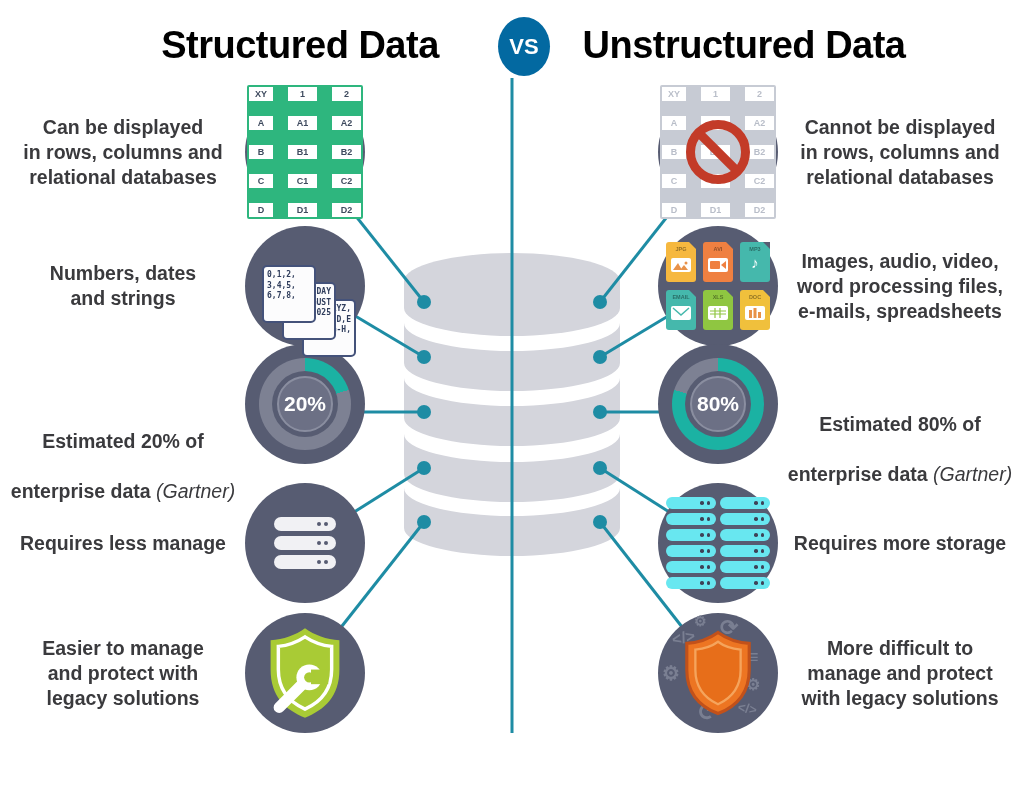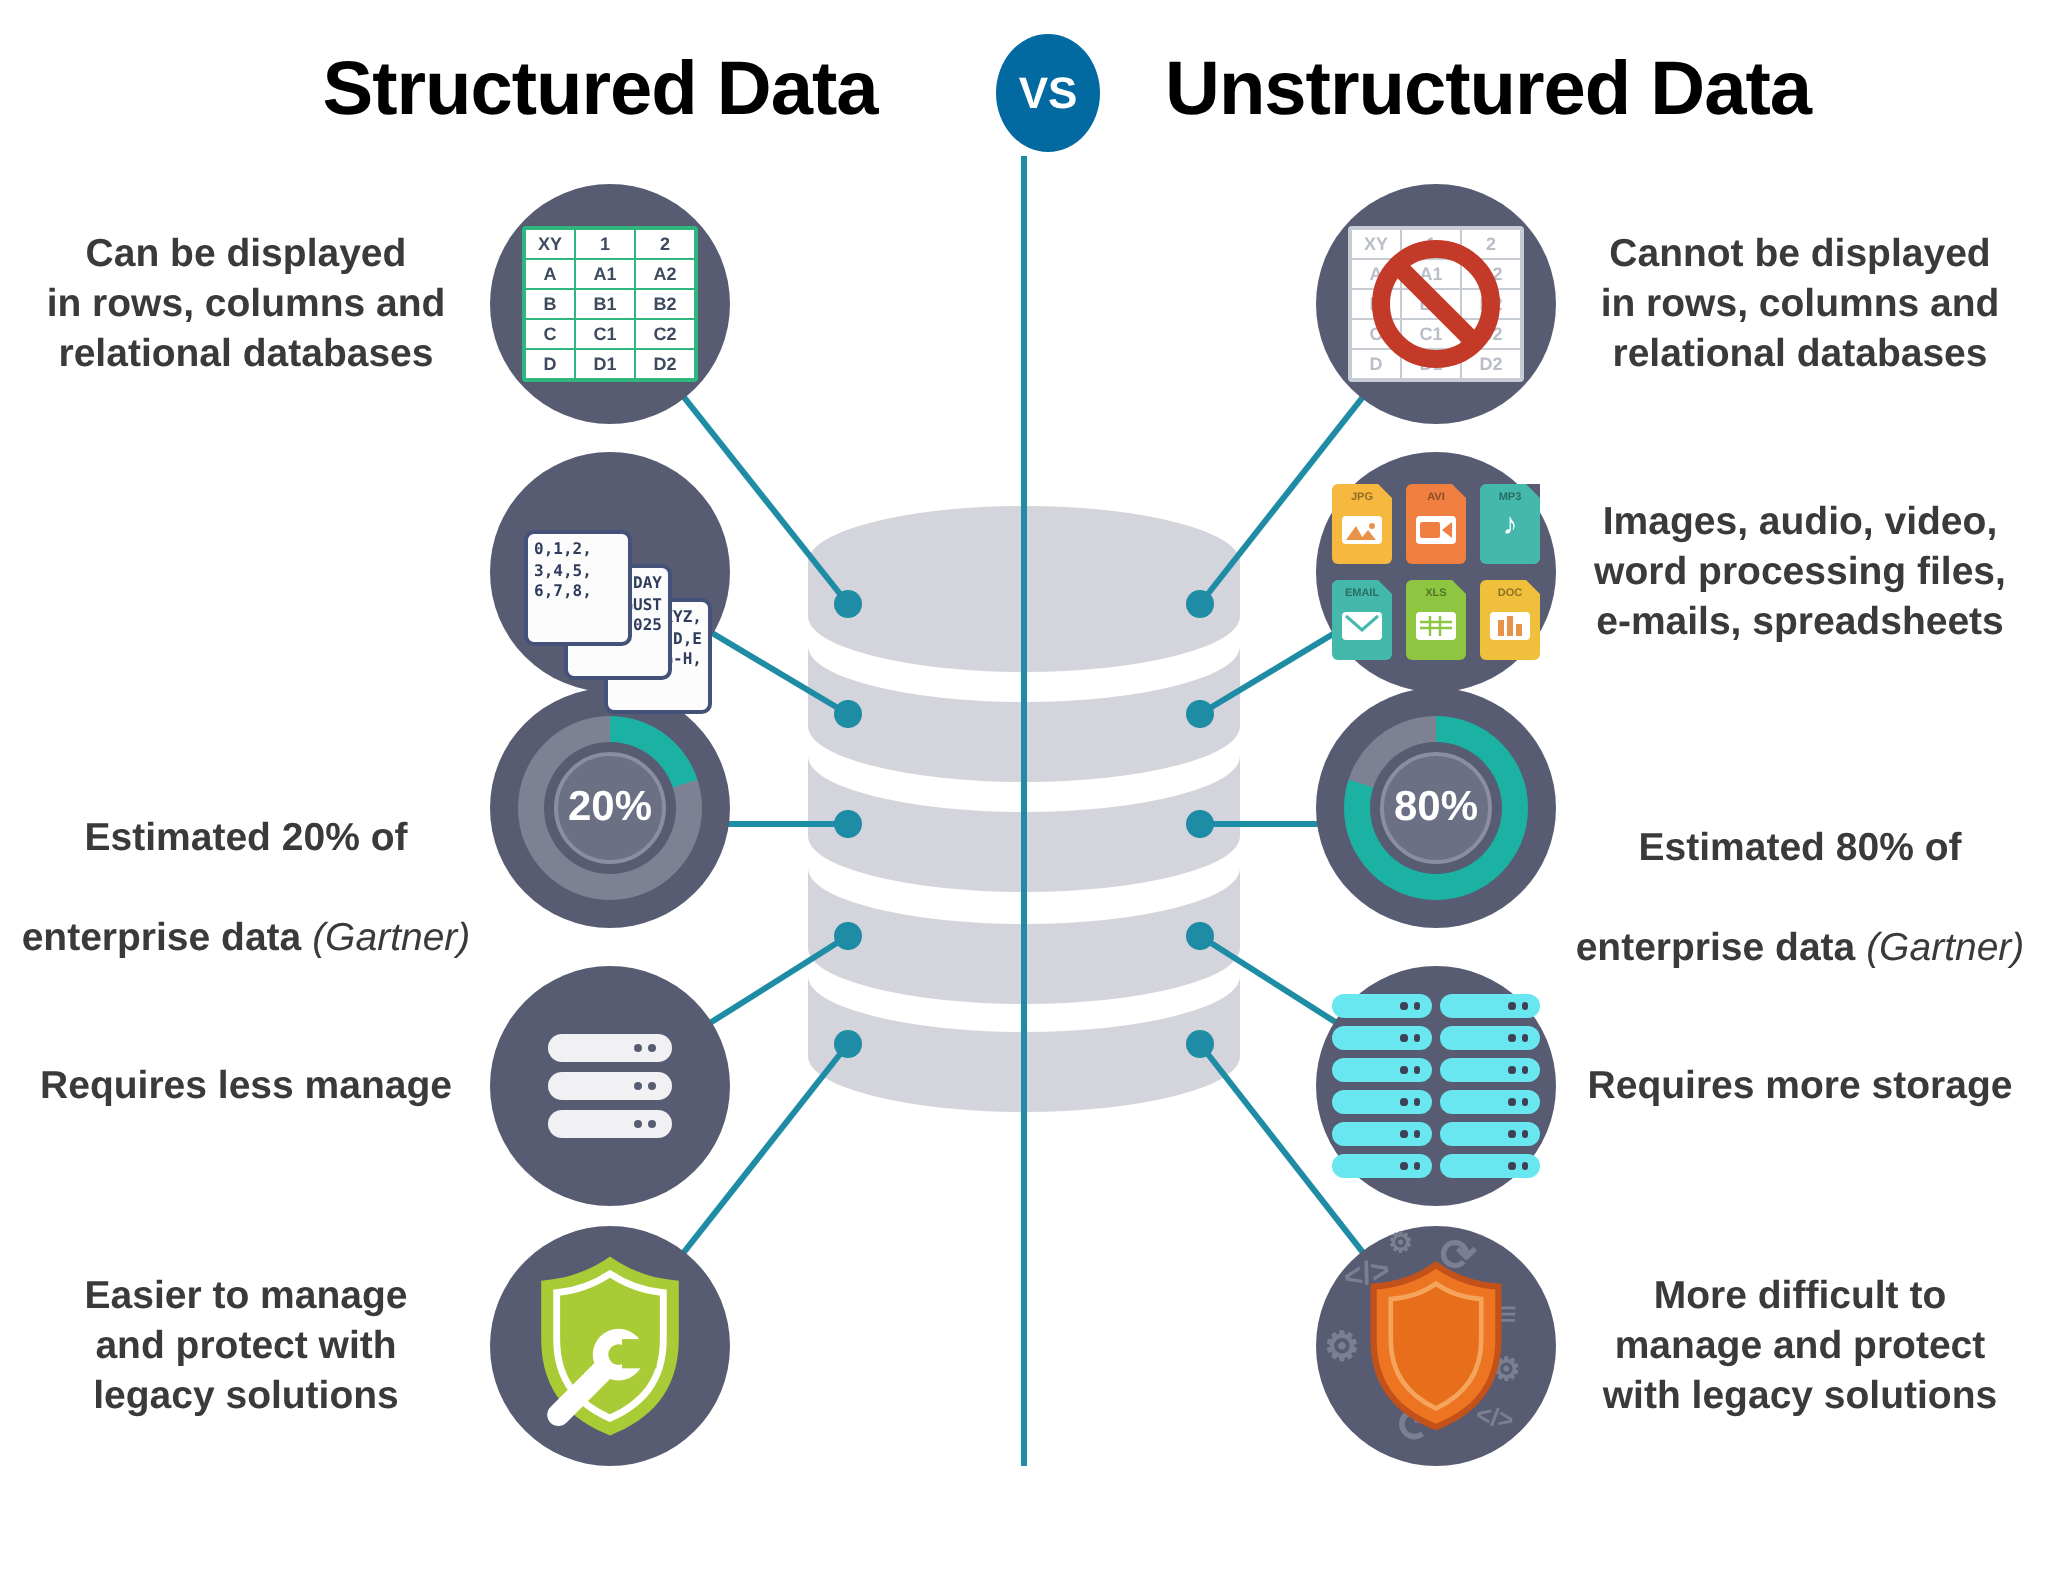"XY" .dtable { gap: 1px -> 15px }
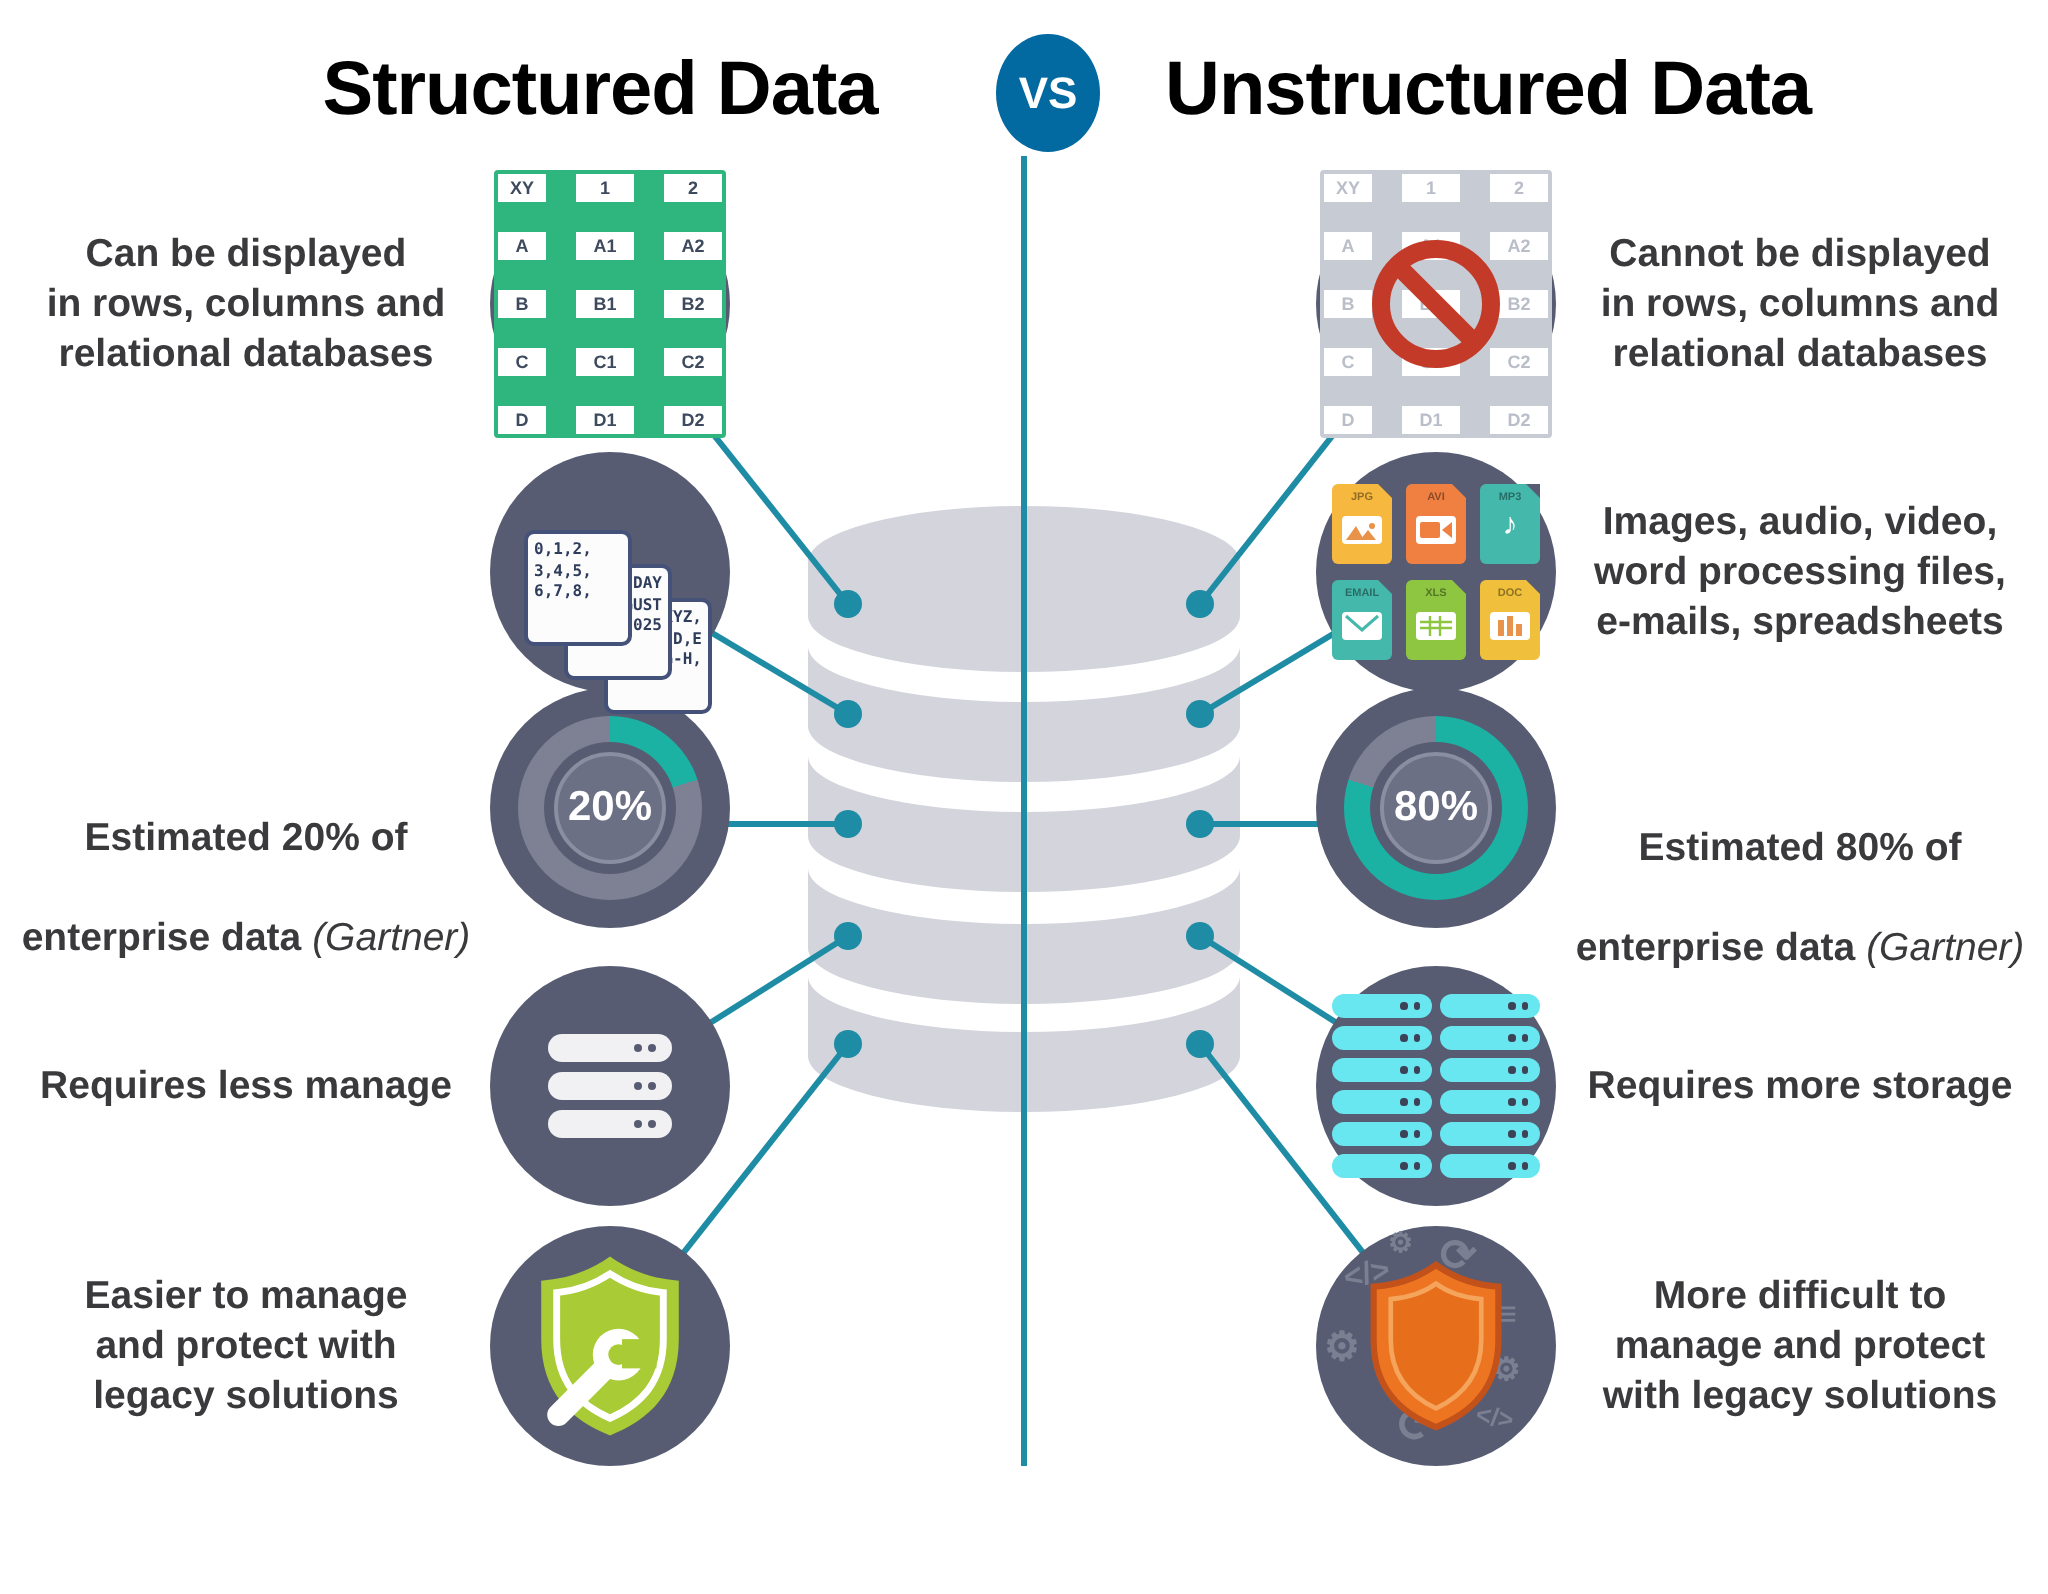"Numbers, dates" div.txt { html: none -> <div>Numbers, dates and strings</div> }
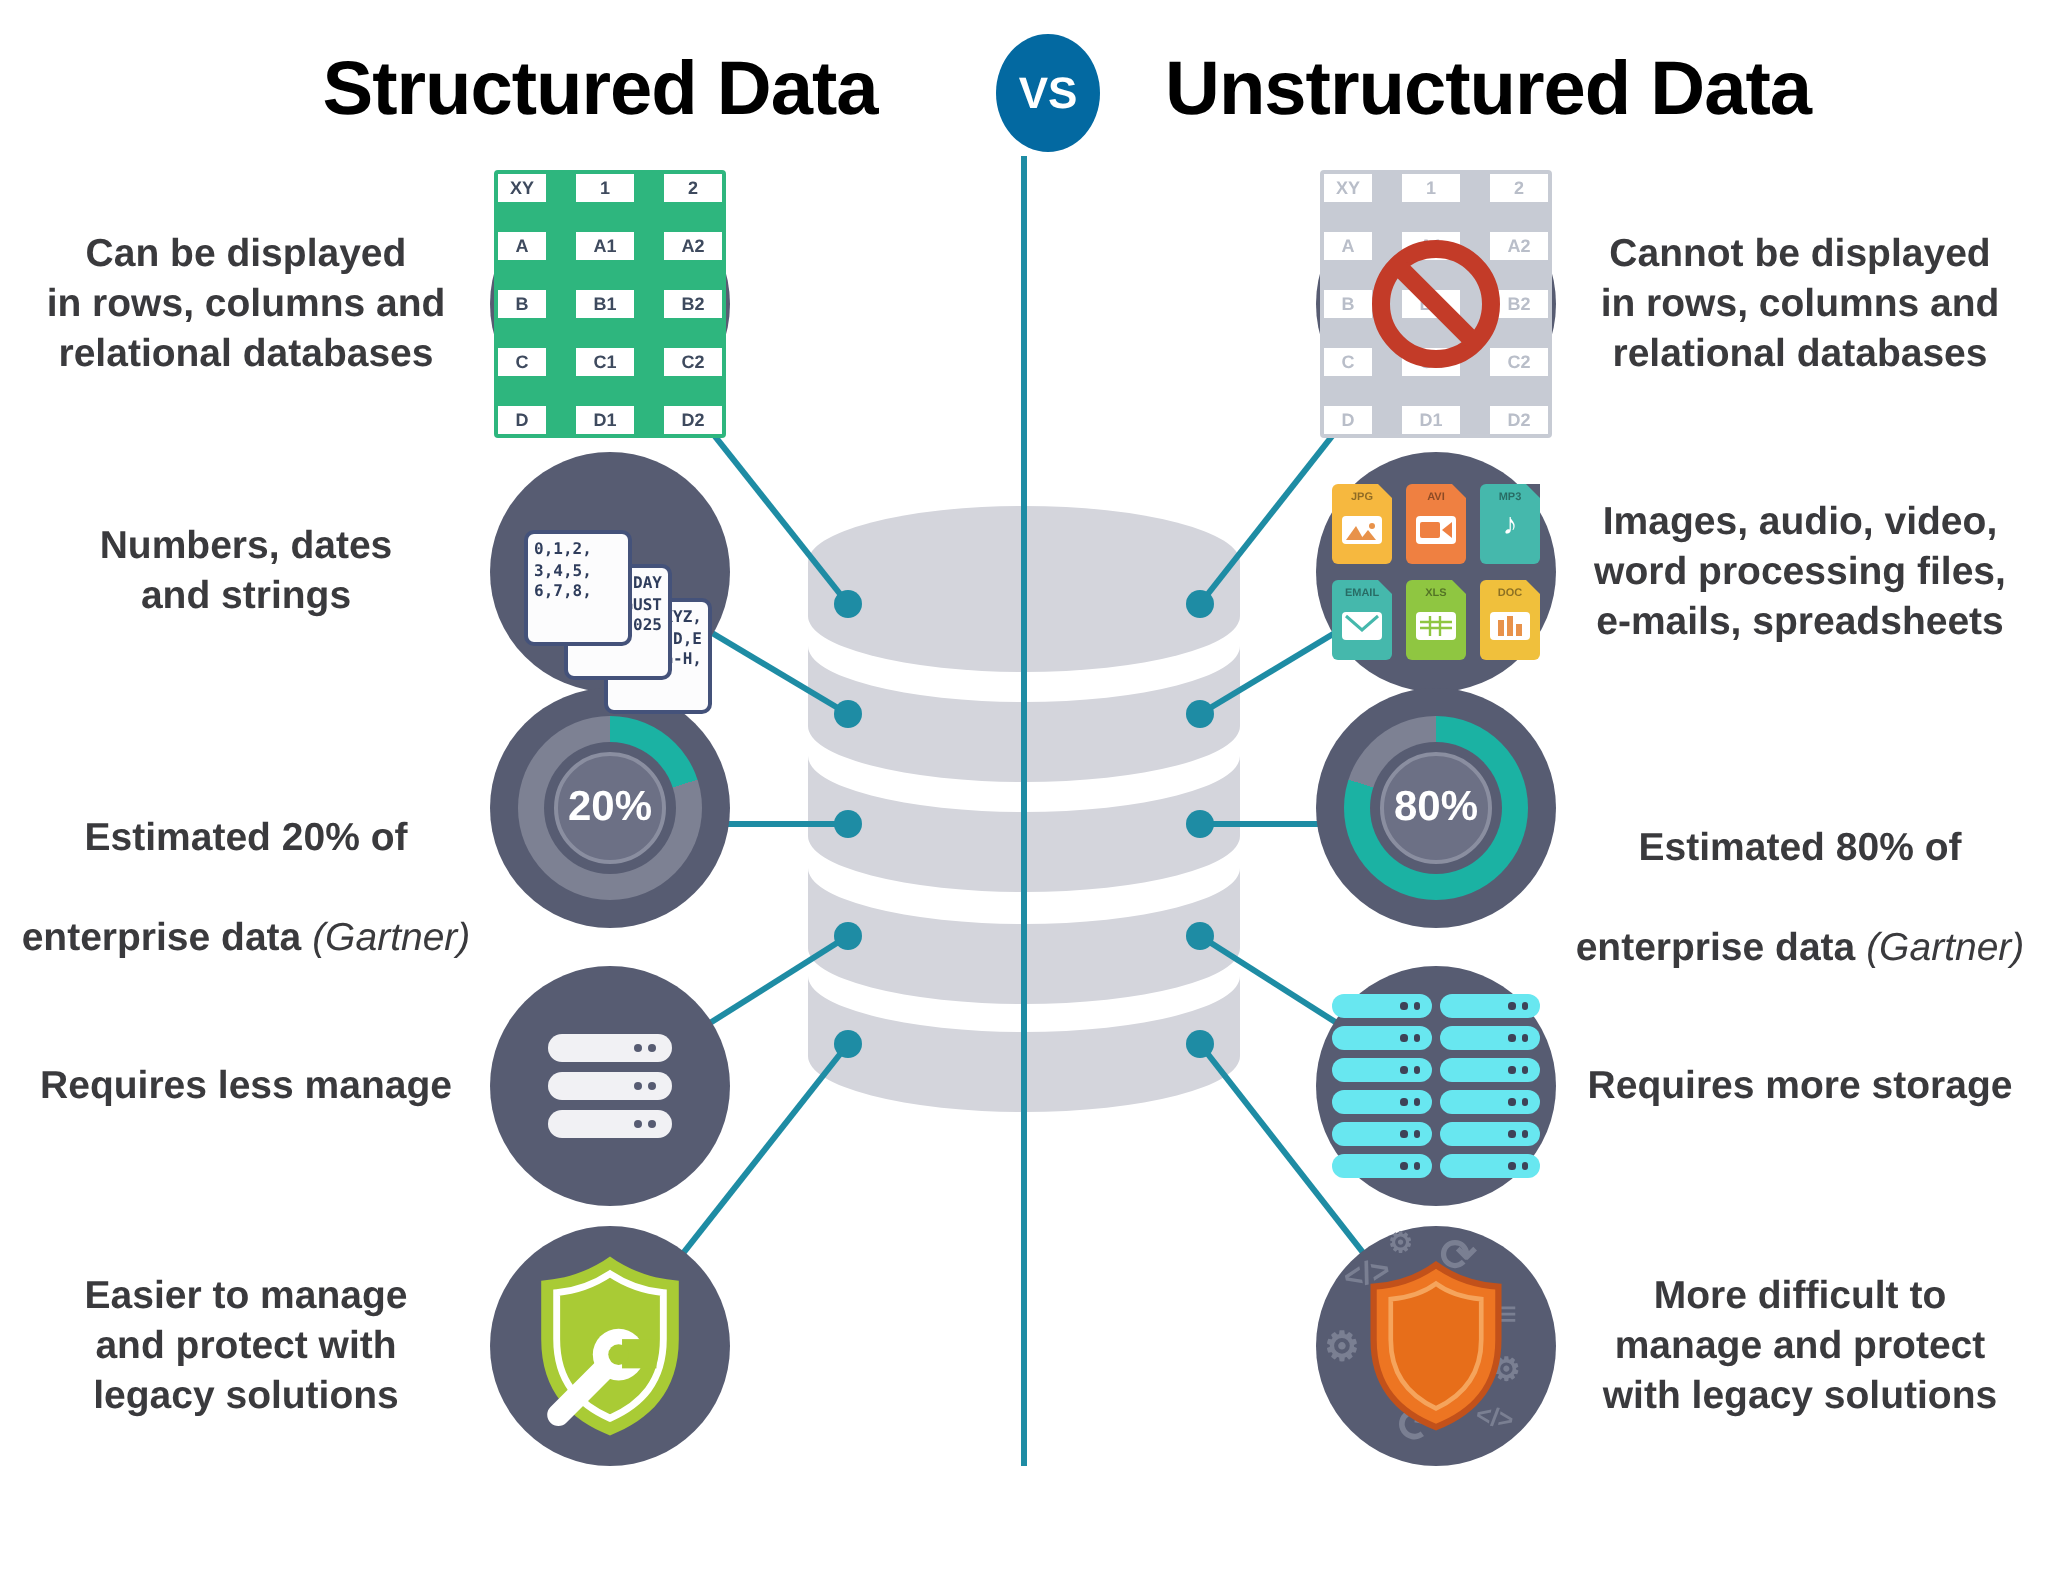"Estimated 20% of" div.txt { top: 382px -> 404px }
